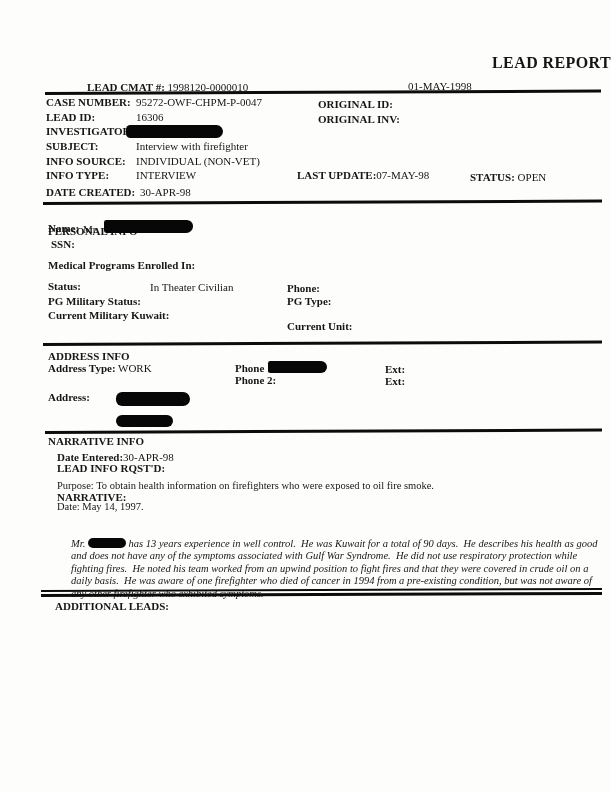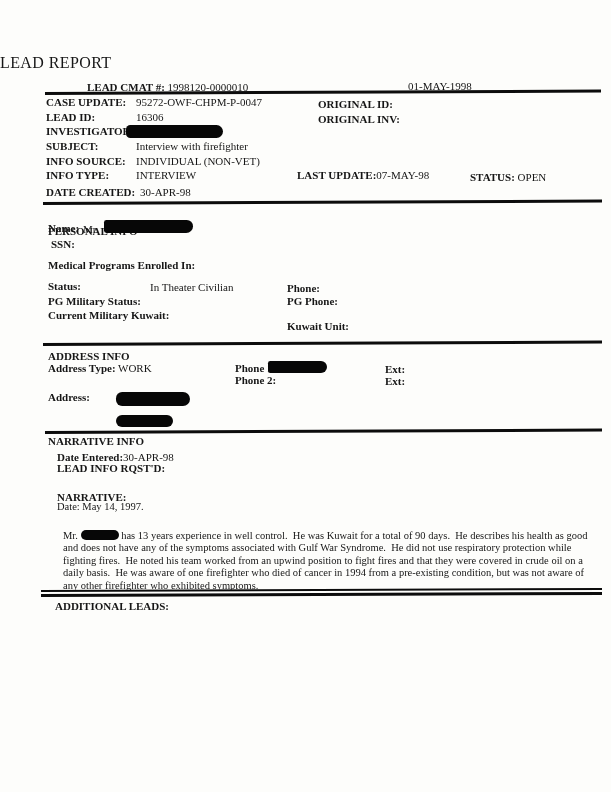"LEAD REPORT" .title { font-weight: normal -> bold; text-align: left -> right }
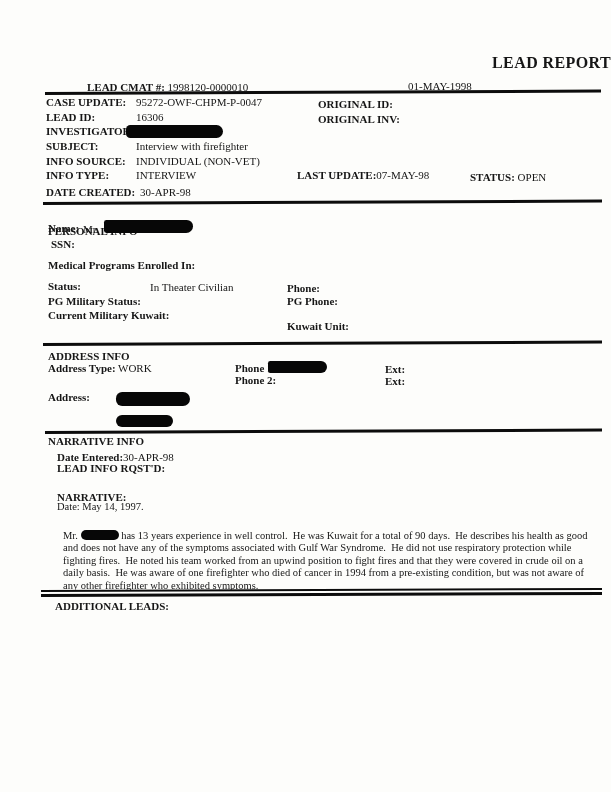"CASE UPDATE:" span.abs { text: UPDATE -> NUMBER }
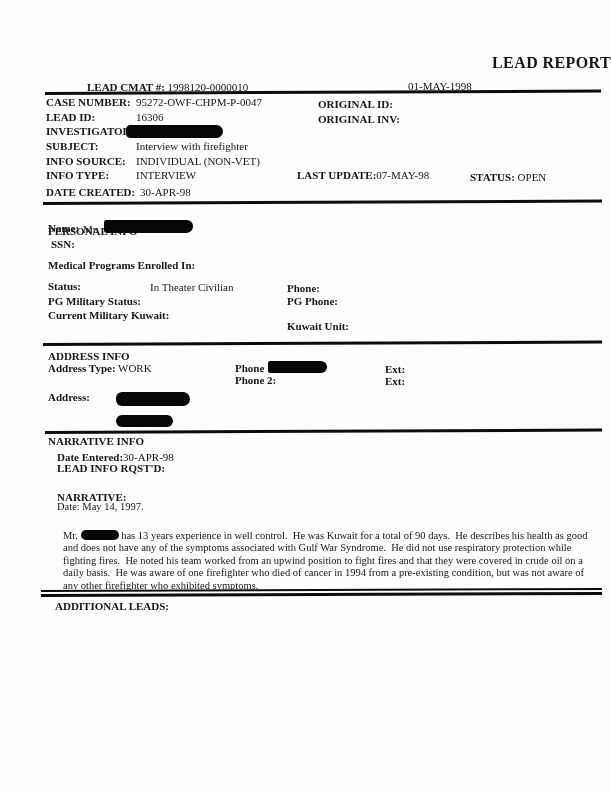"PG Phone:" span.abs { text: Phone -> Type }
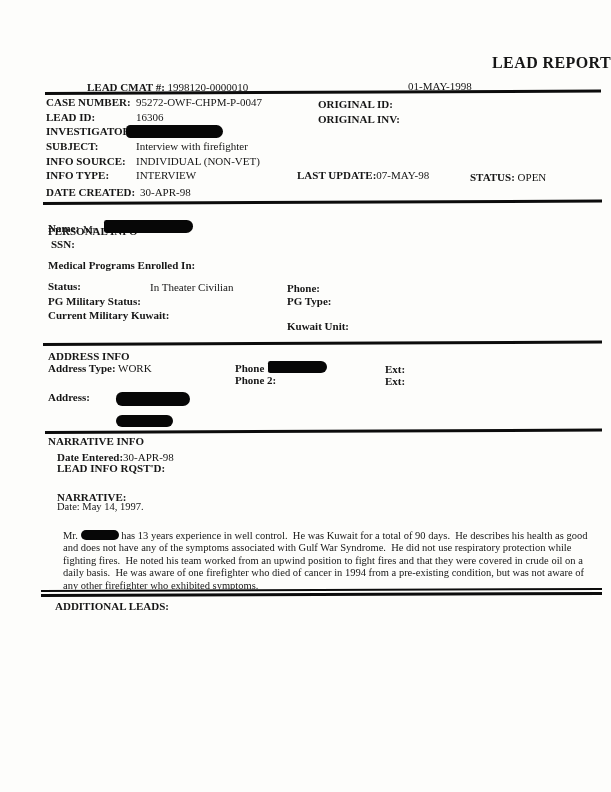"Kuwait Unit:" span.abs { text: Kuwait -> Current }
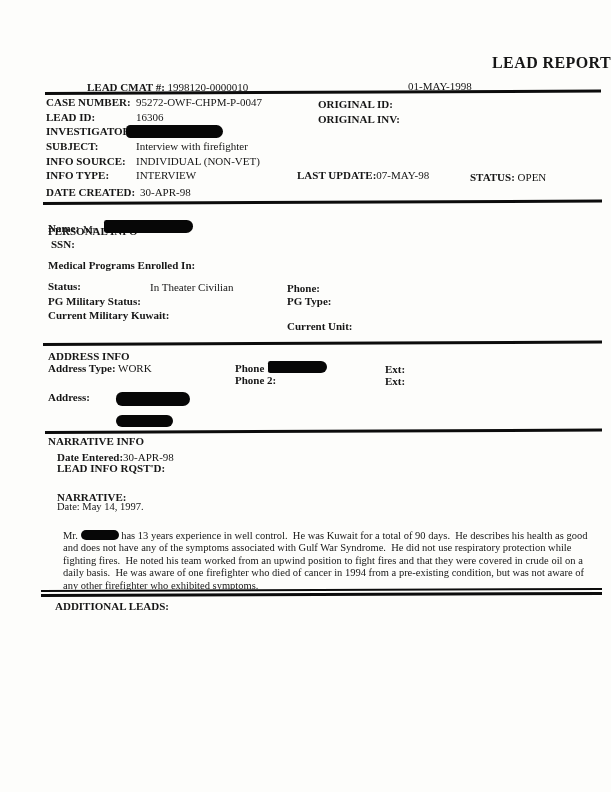"Purpose: To obtain health information" span.abs { html: none -> <span>Purpose: To obtain health information on firefighters who were exposed to oil fire smoke.</span> }
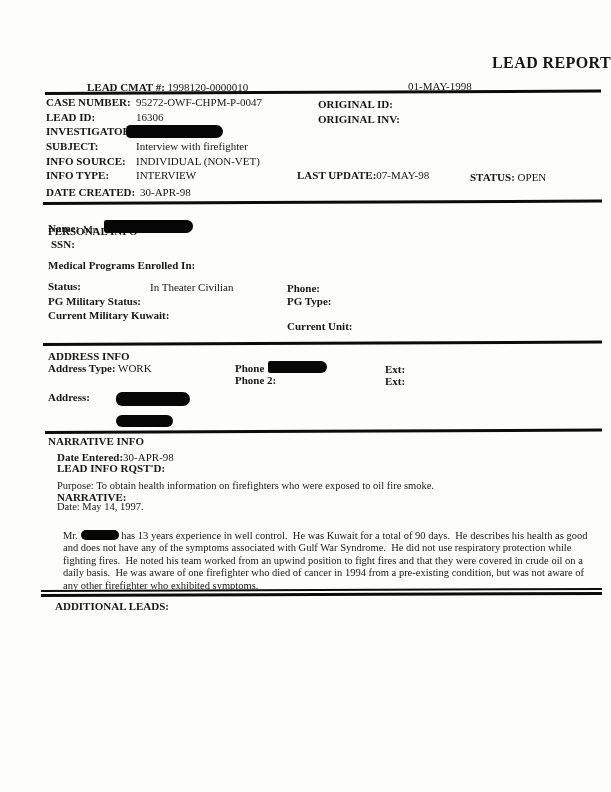"Mr. has 13 years experience" .para { font-style: none -> italic; margin: 8px -> 16px }
